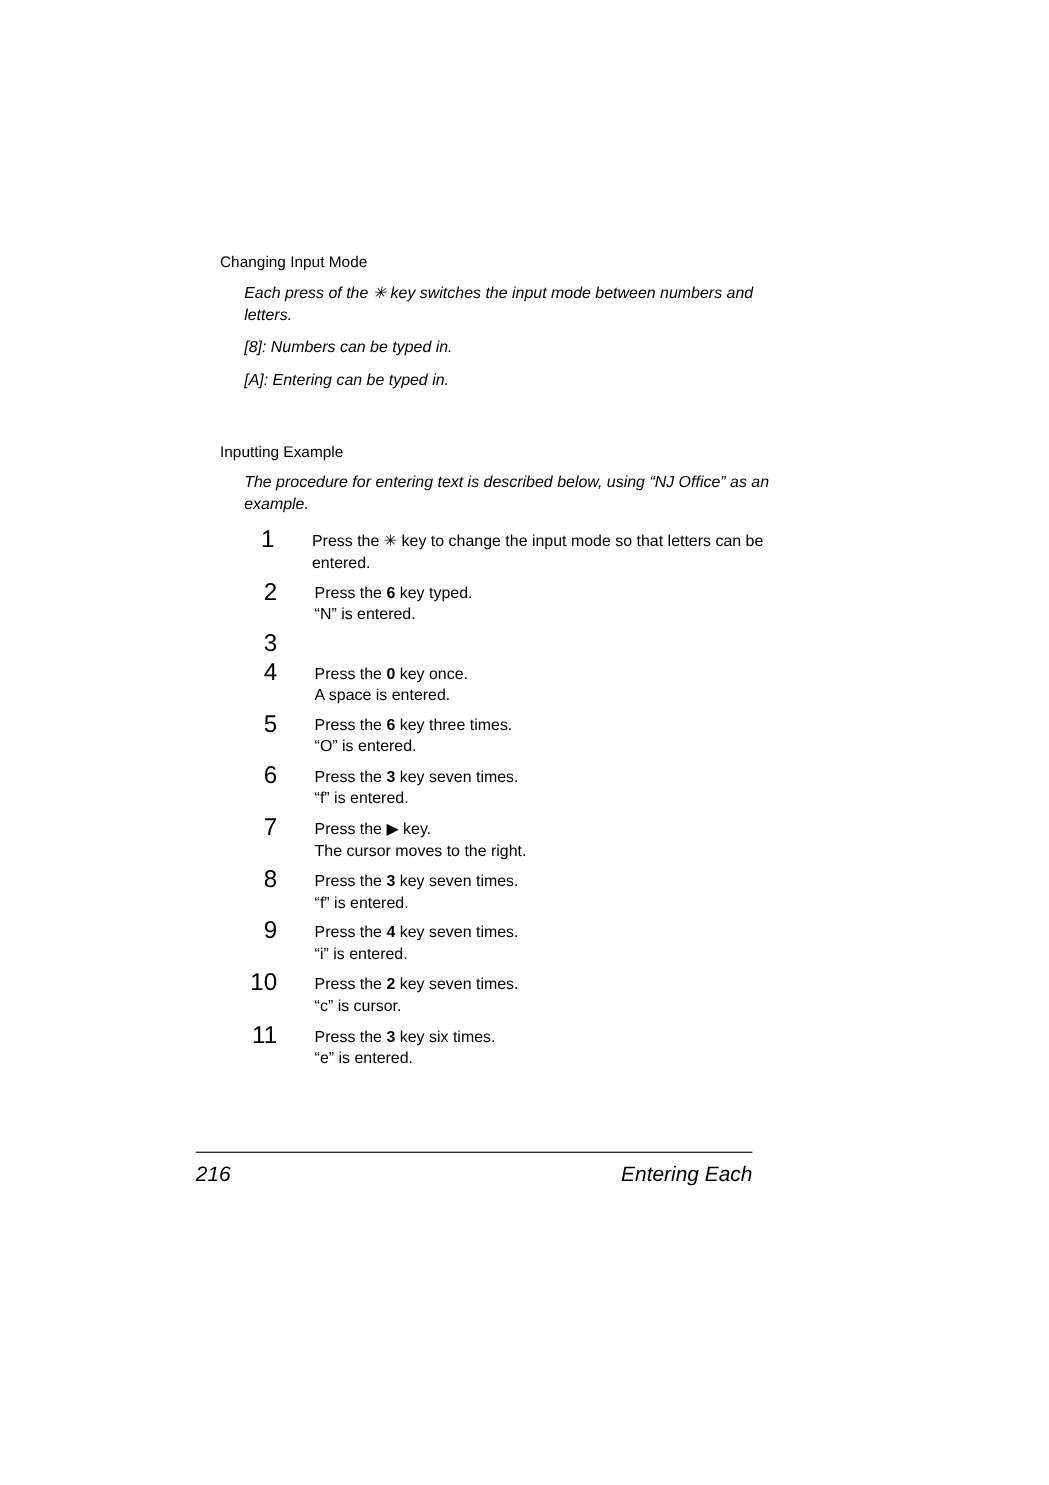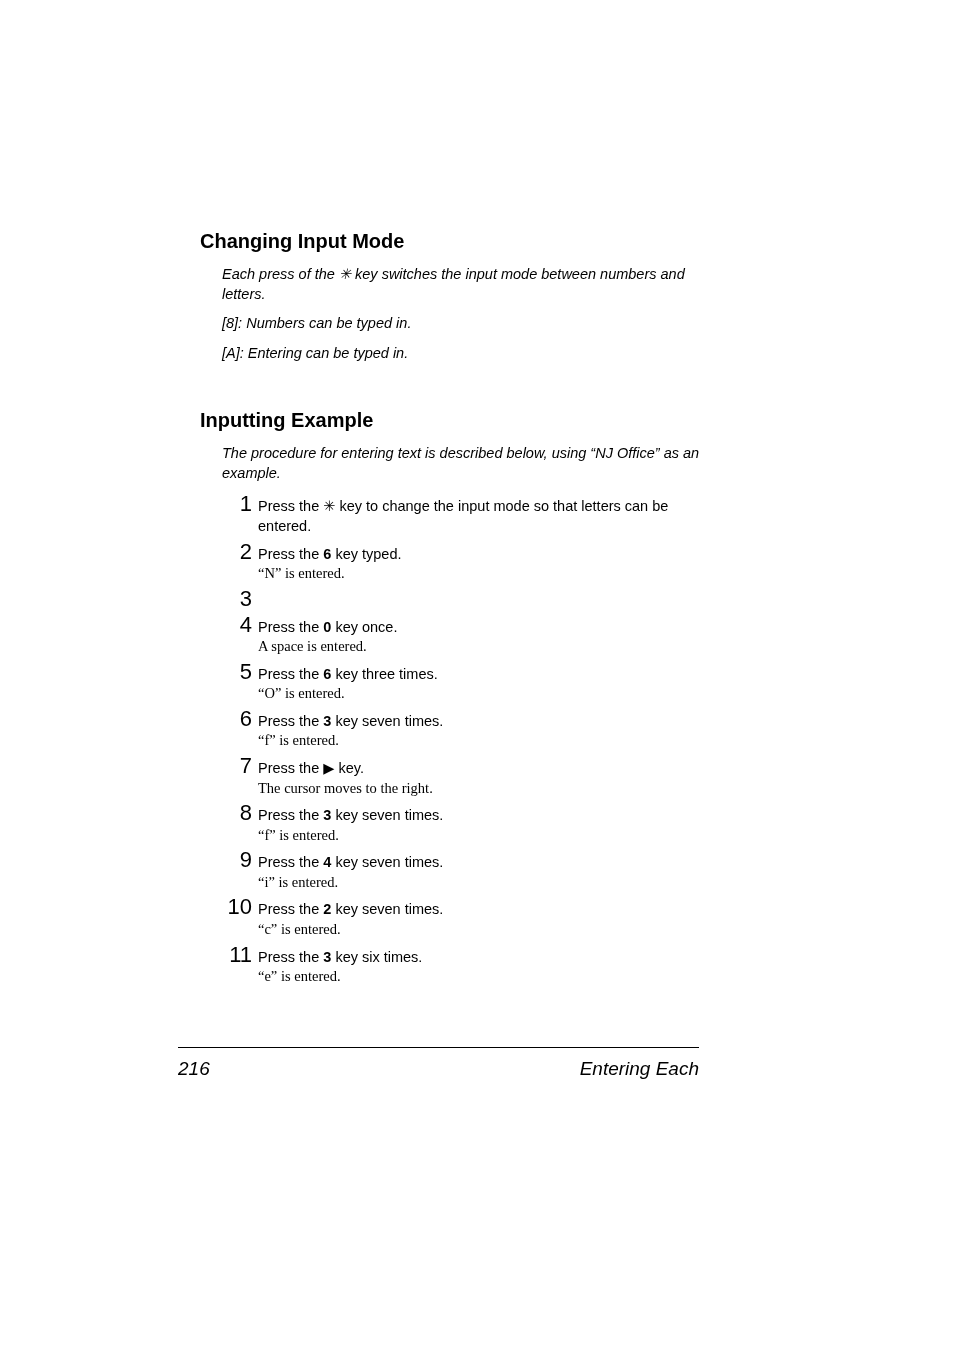"Changing Input Mode" .heading { font-size: 20px -> 14px; font-weight: bold -> normal }
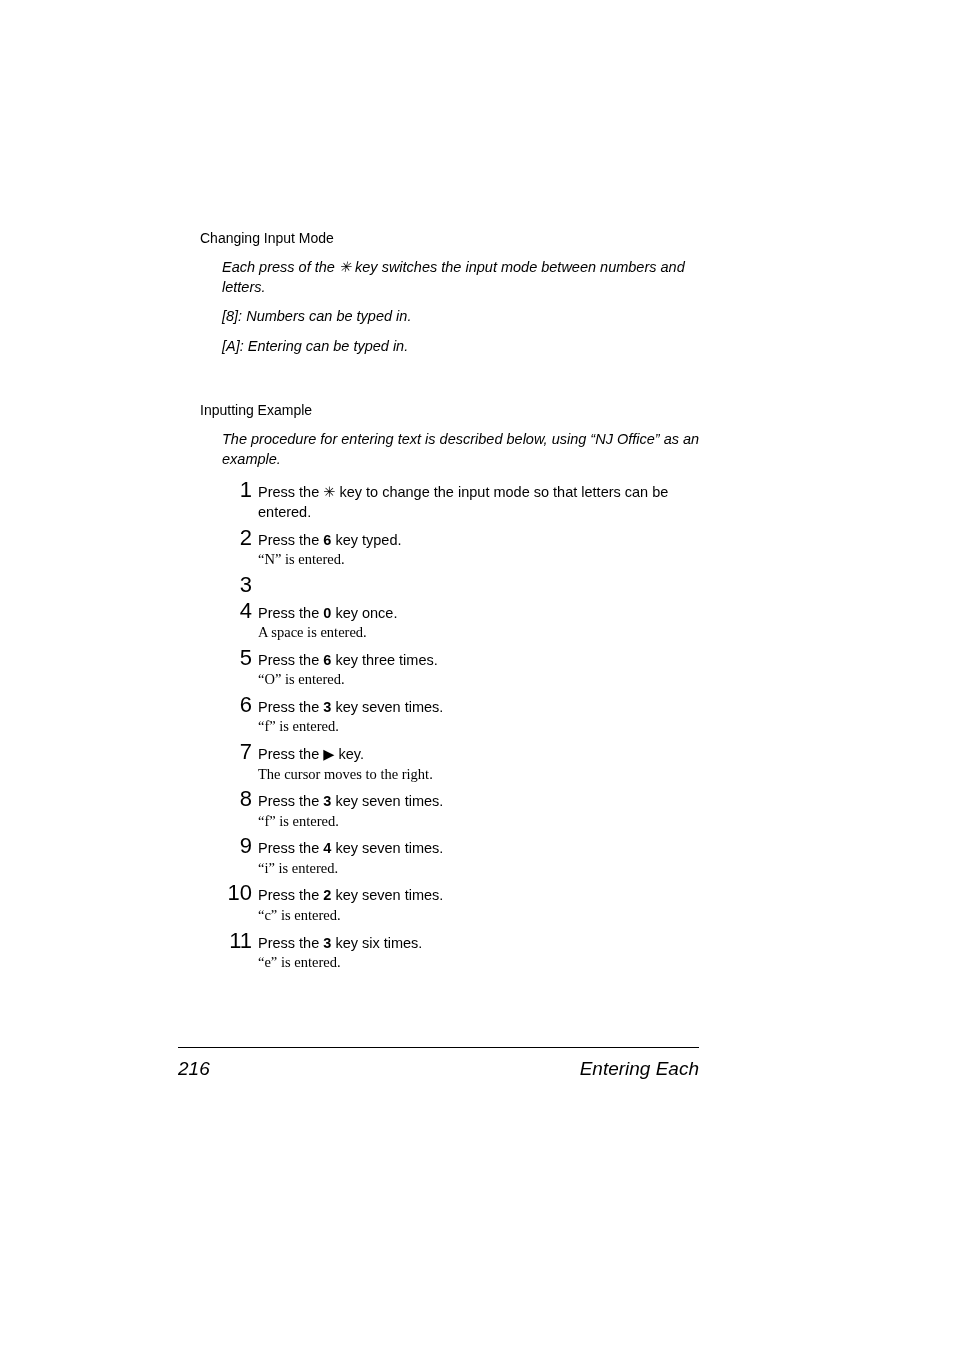"Press the ✳ key to" .step-body { margin-left: none -> 28px }
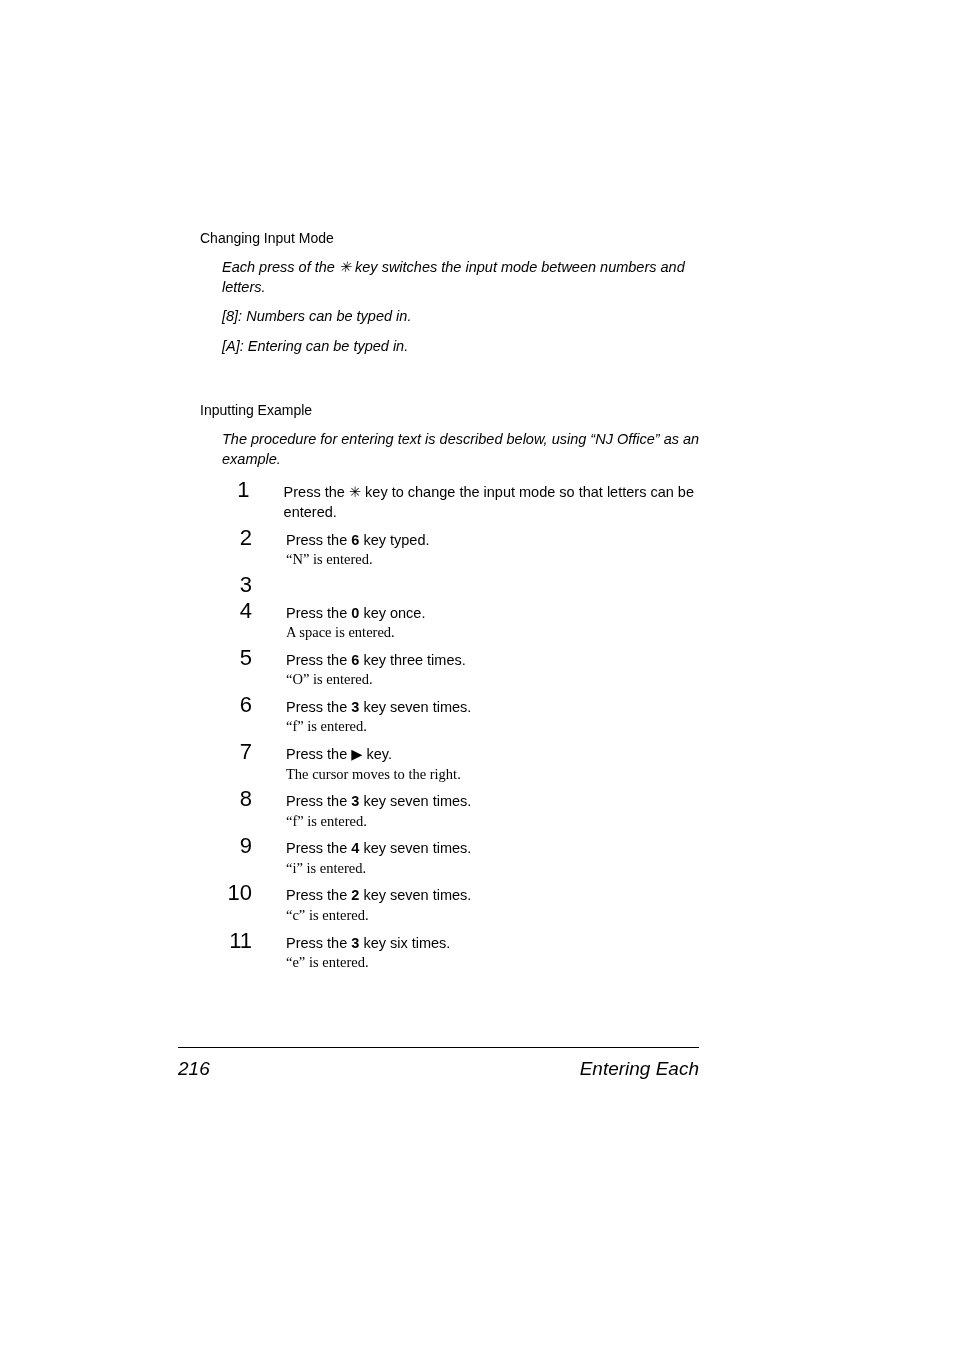"“N” is entered." .step-body .result { font-family: Liberation Serif, serif -> none }
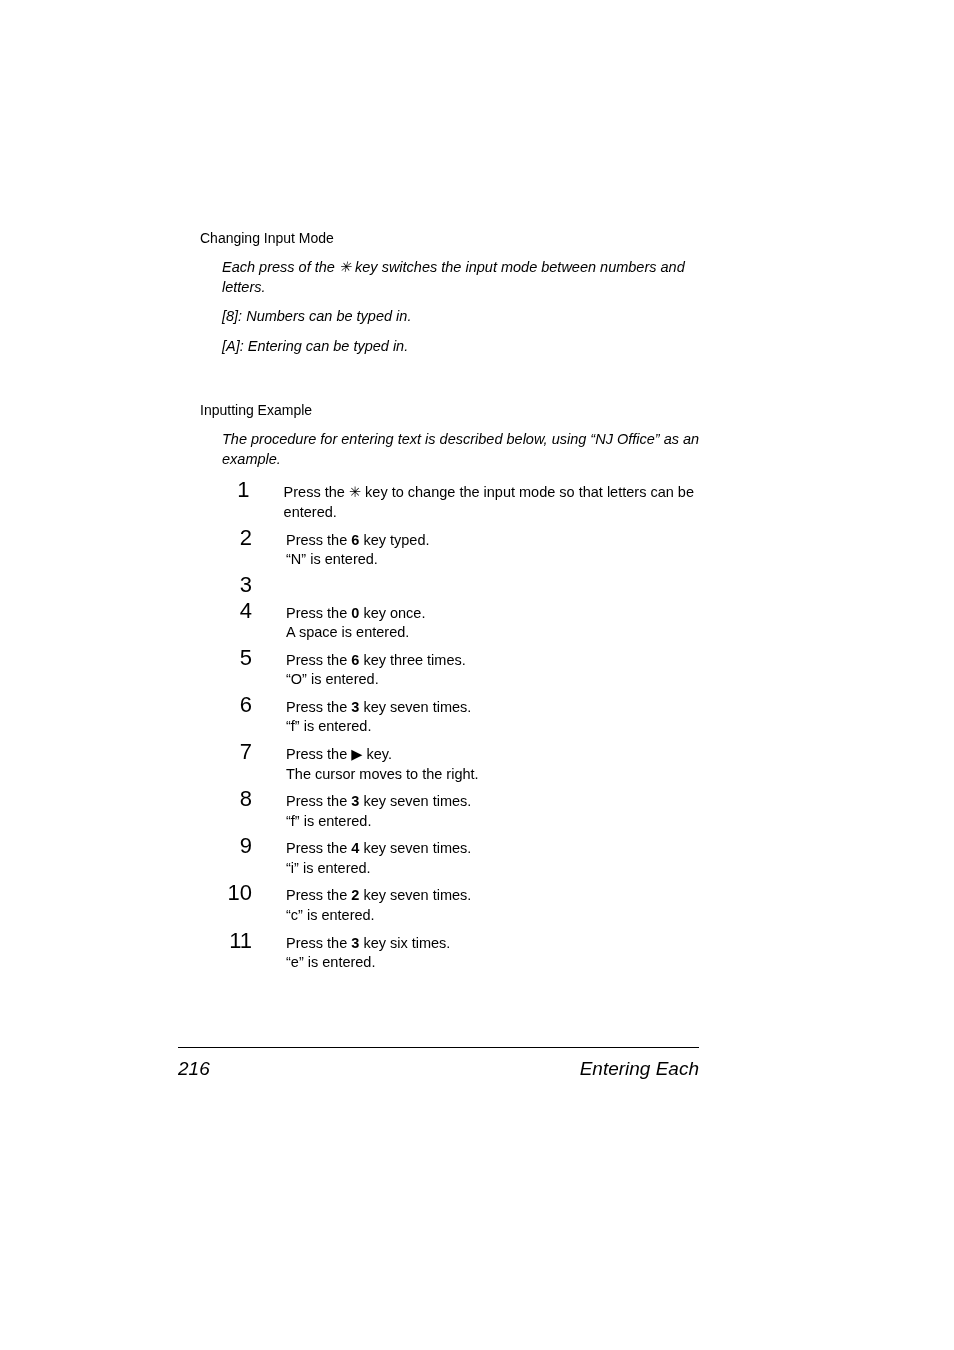"“c” is entered." span.result { text: entered -> cursor }
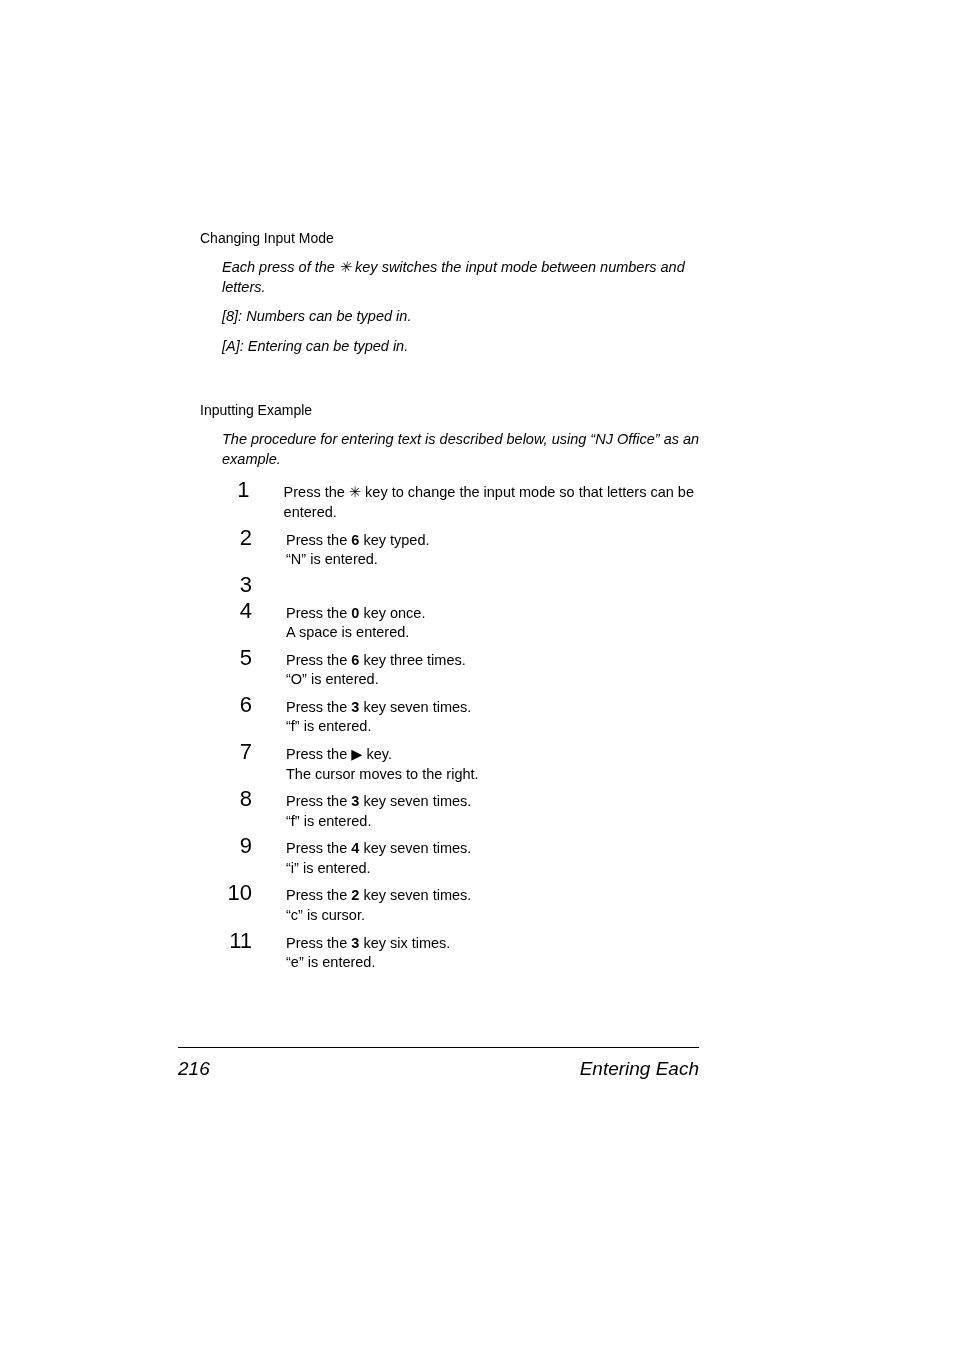"216" .footer { right: 255px -> 270px }
